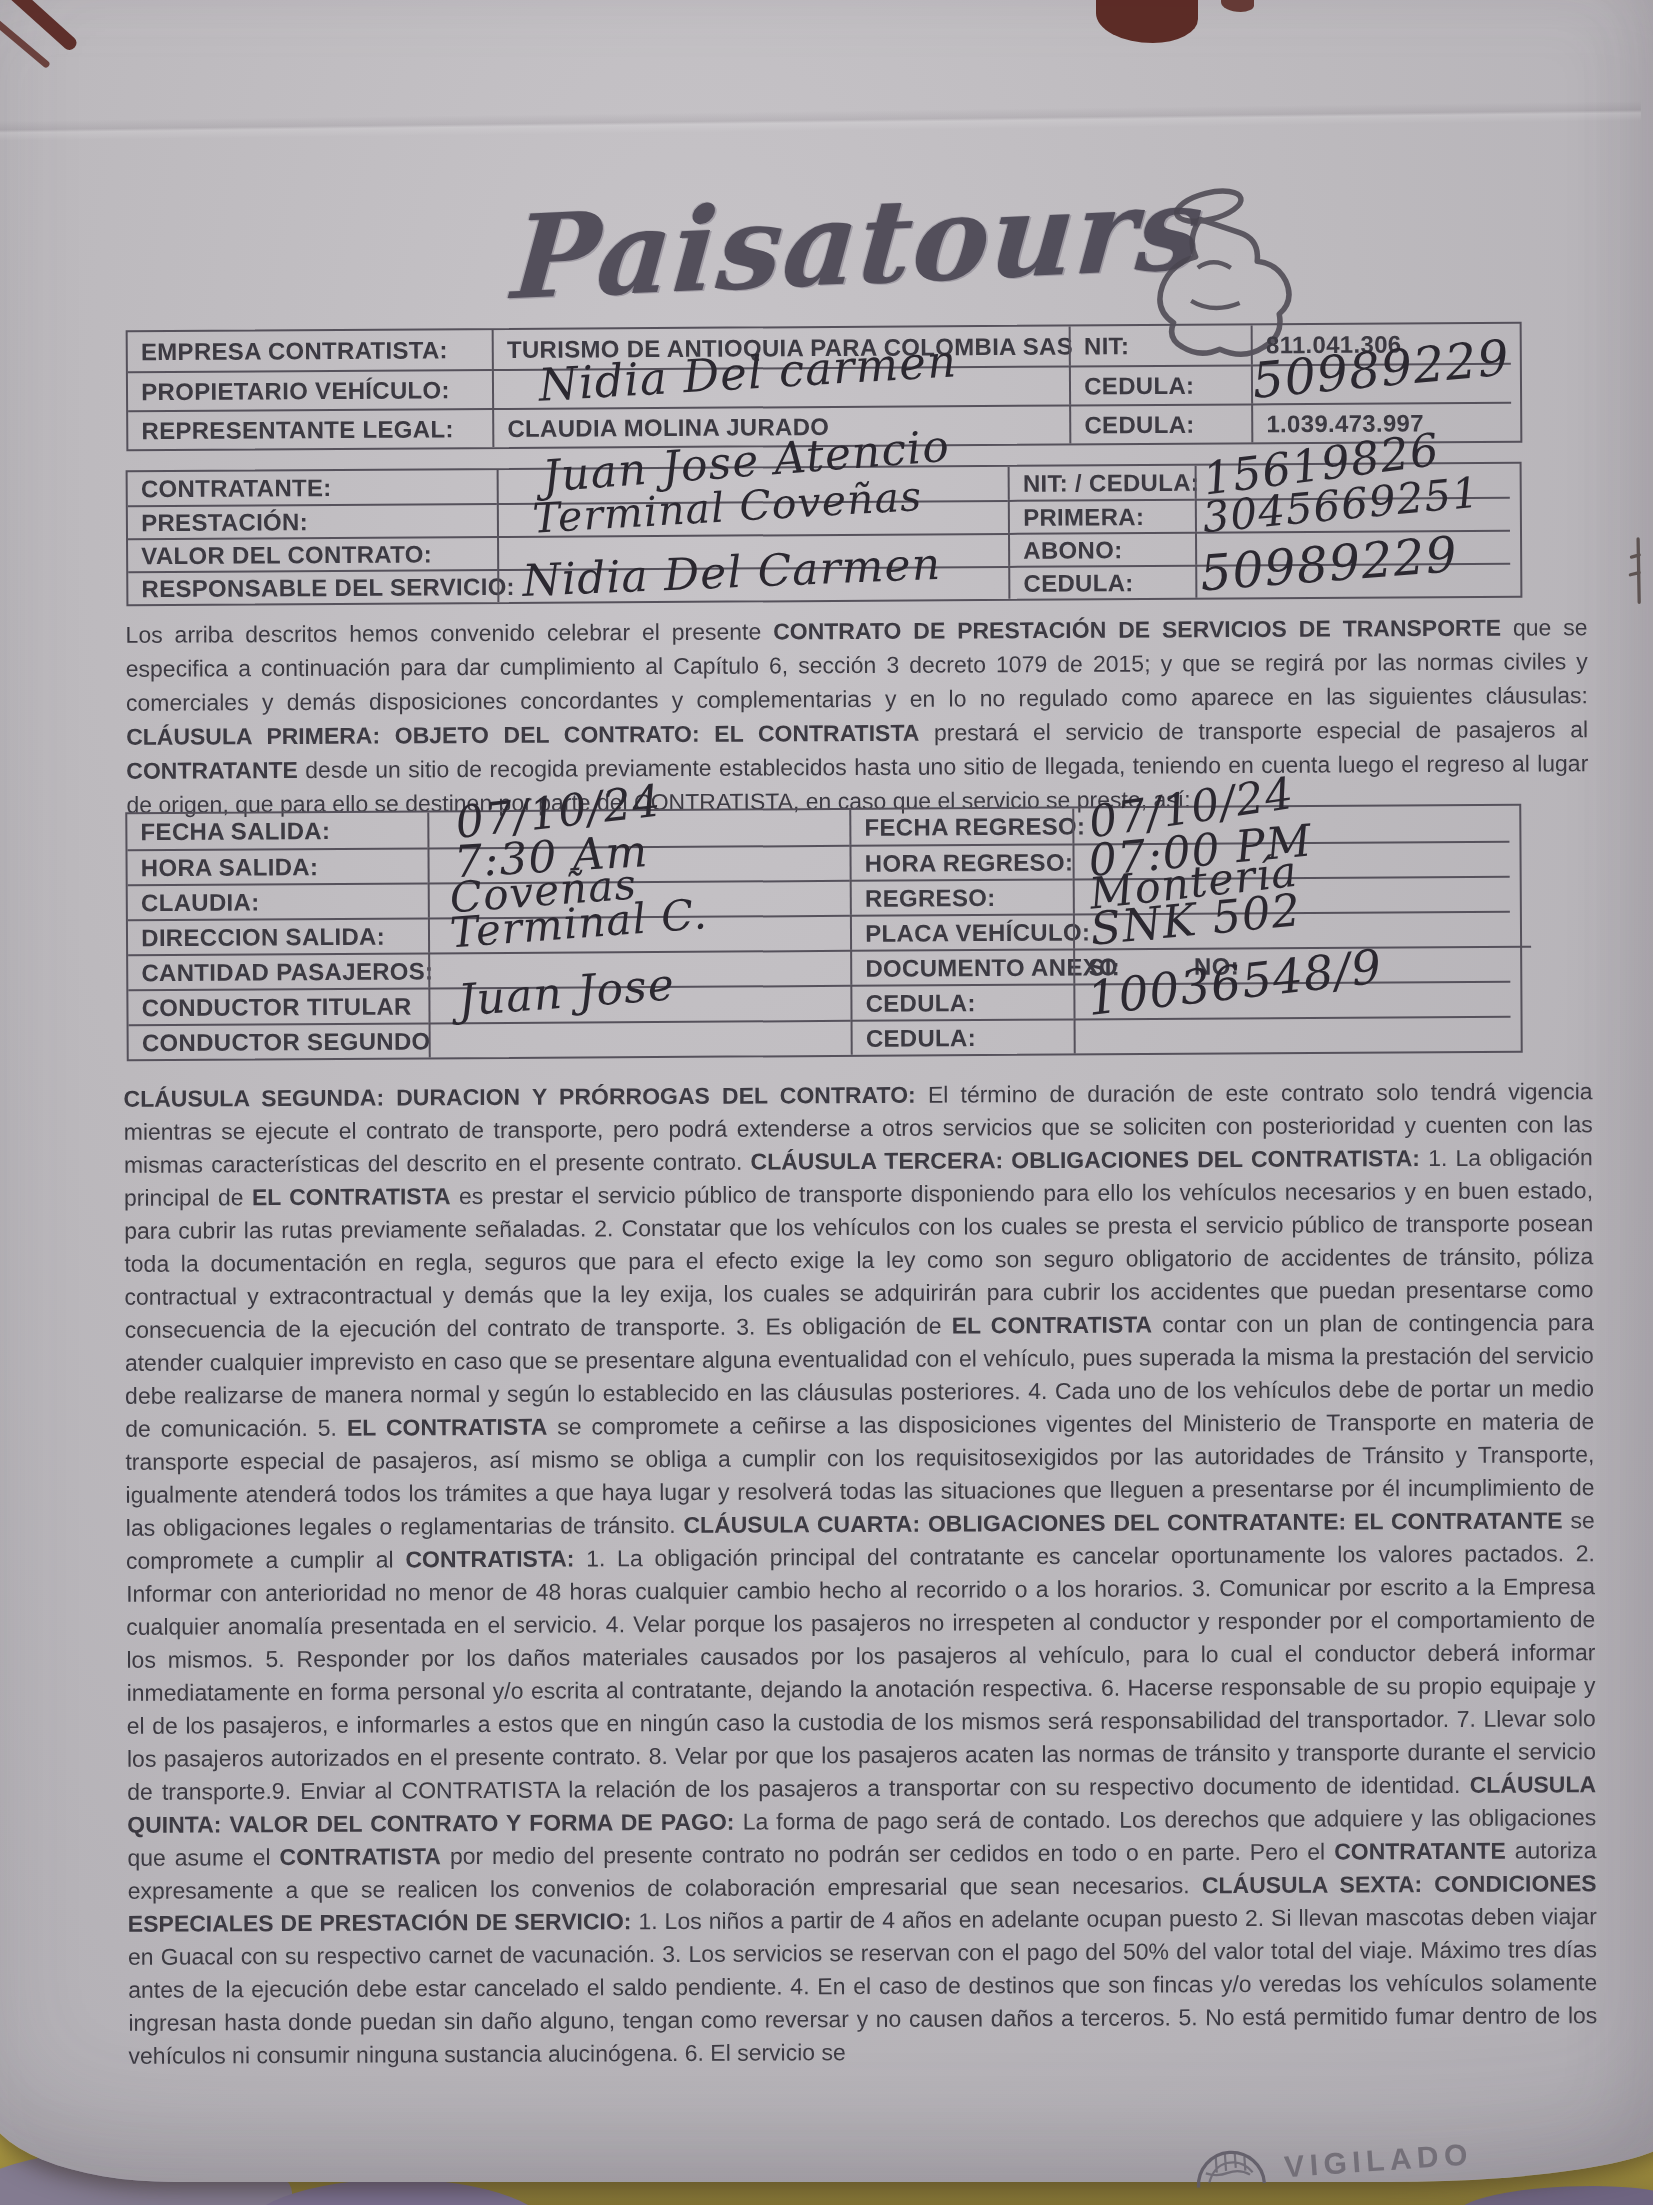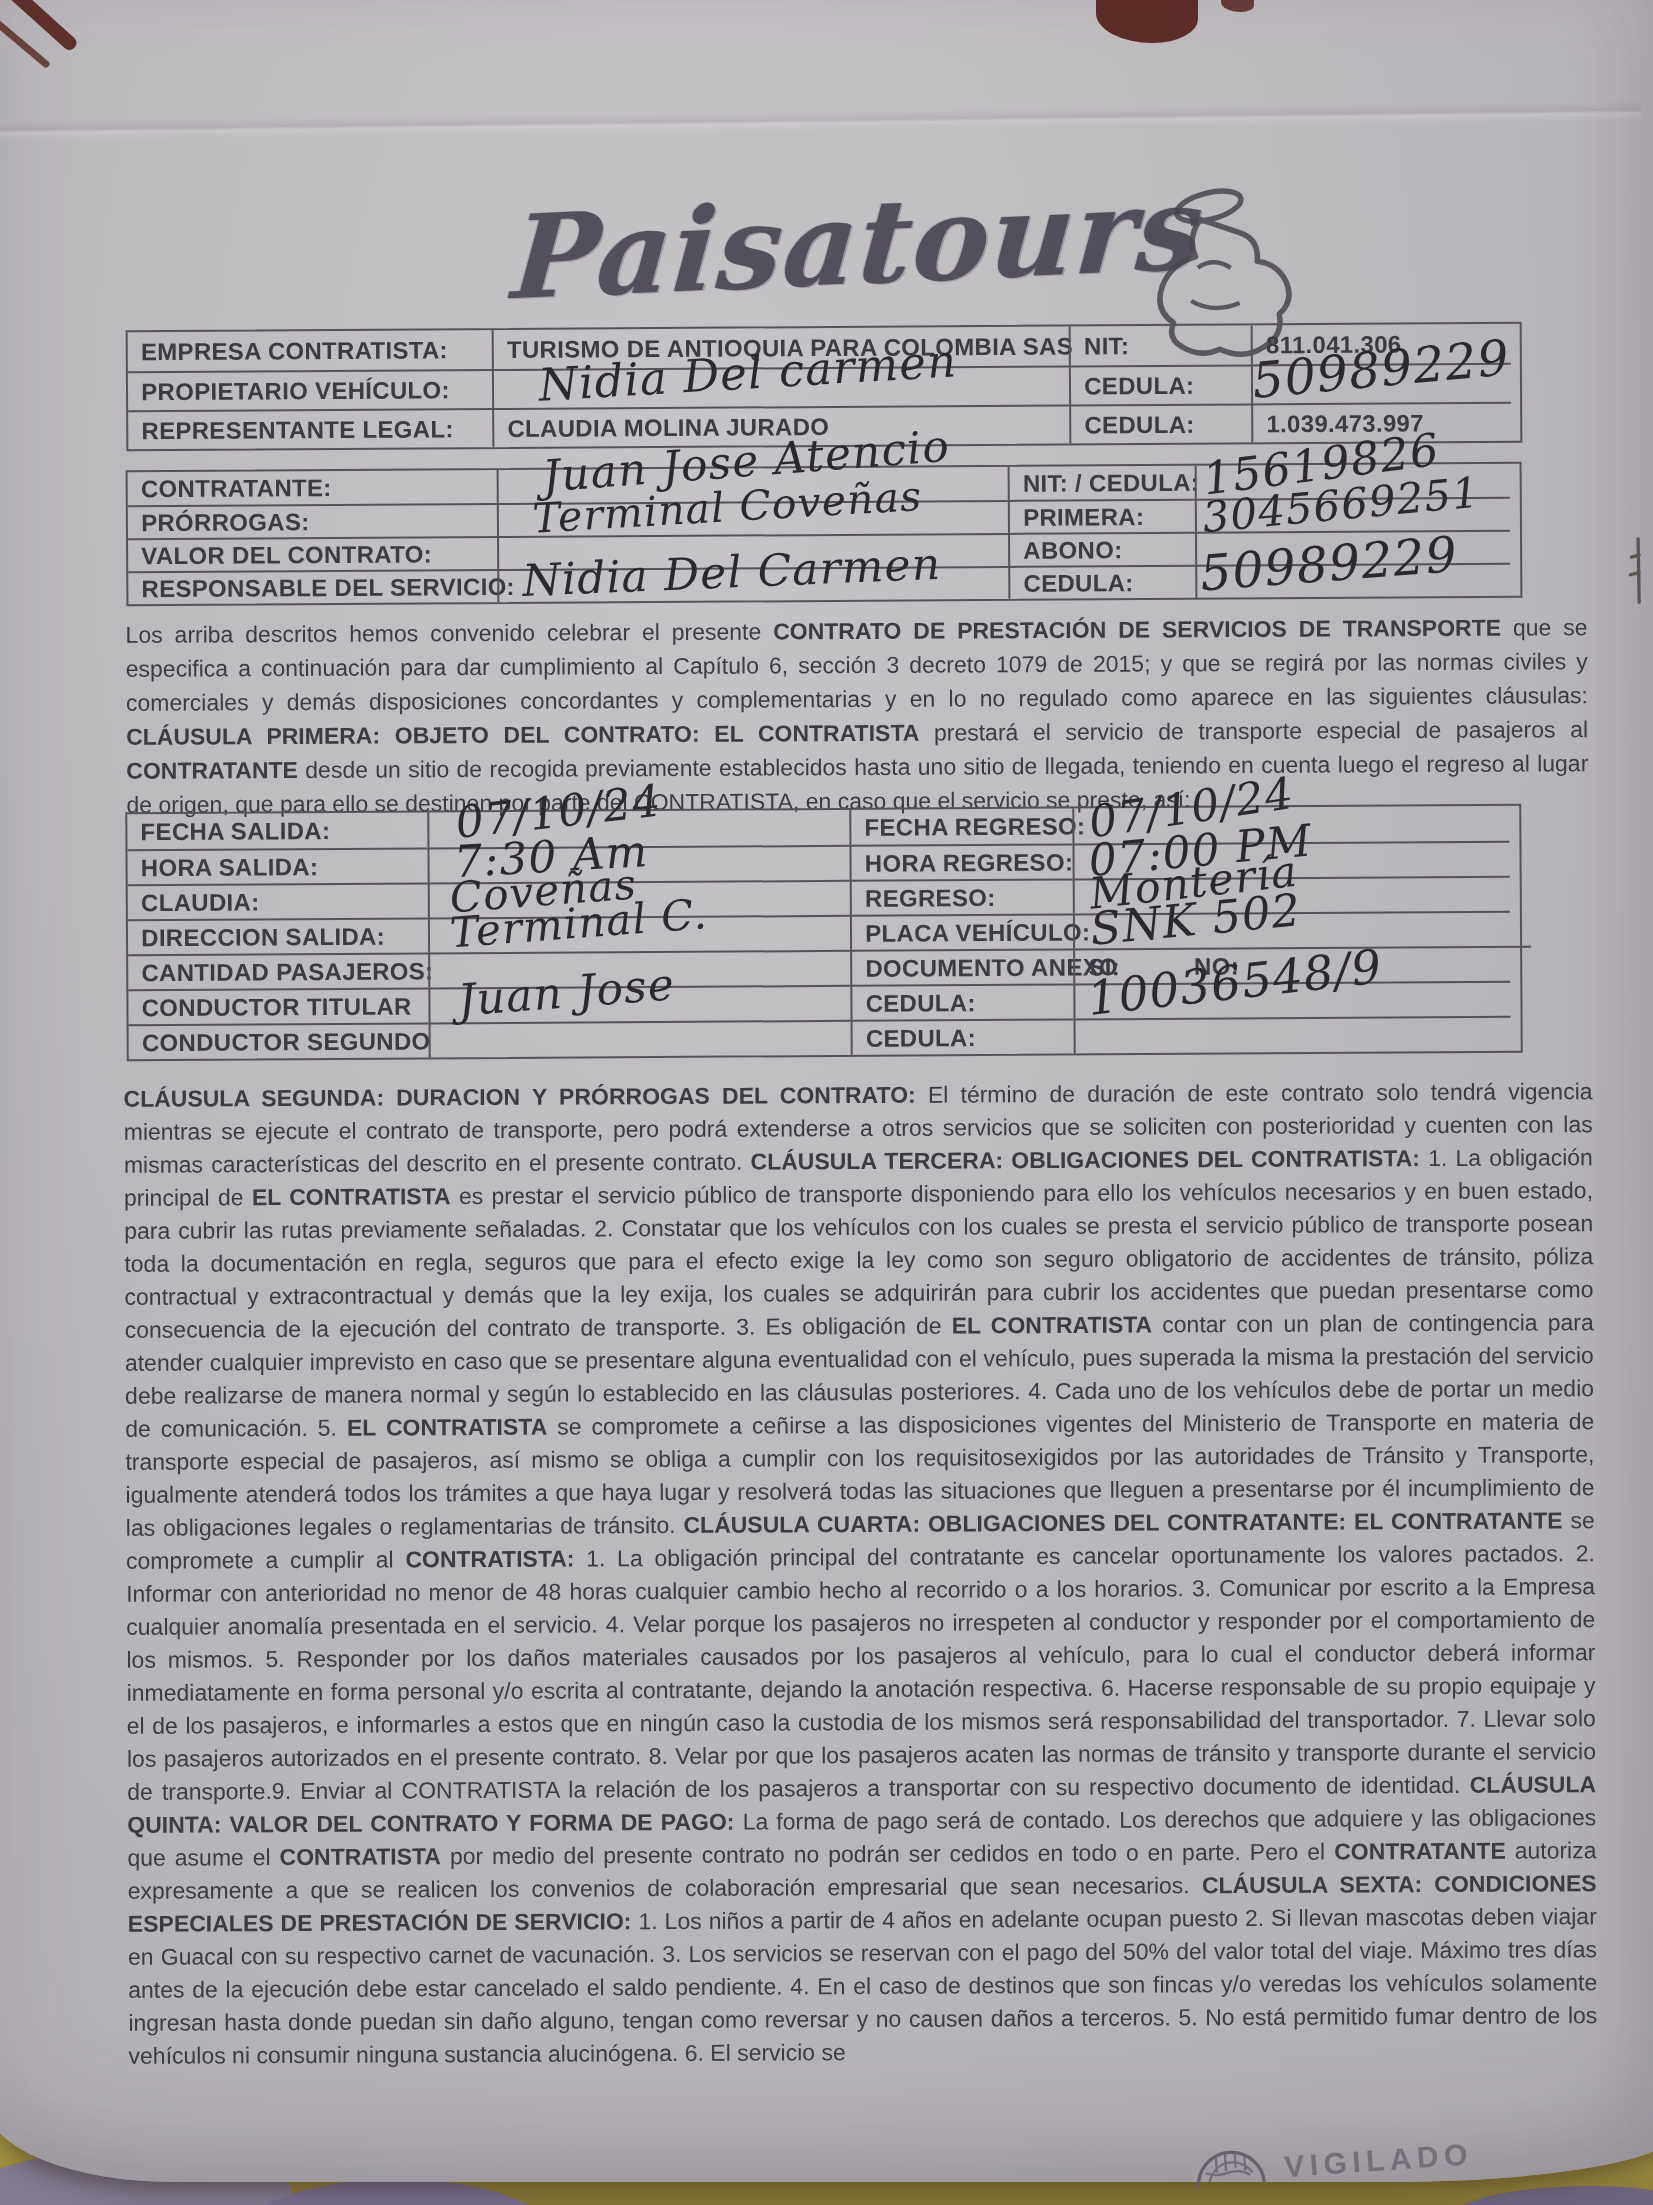"PRÓRROGAS:" span.lbl { text: PRÓRROGAS -> PRESTACIÓN }
